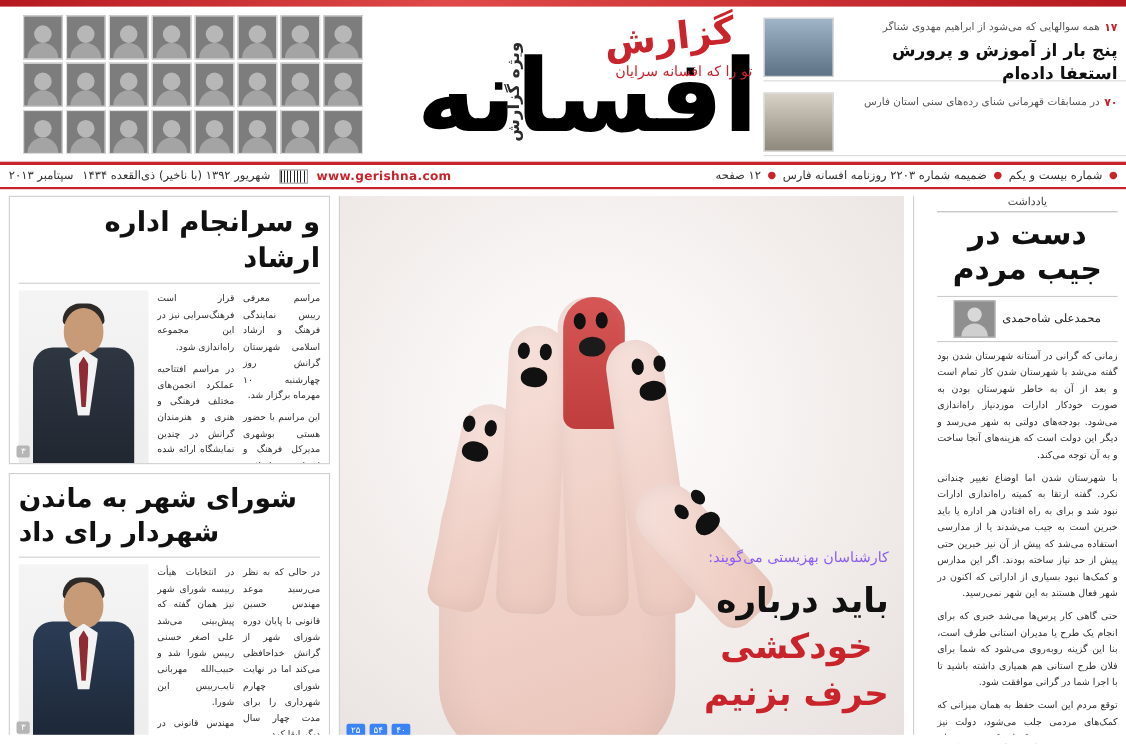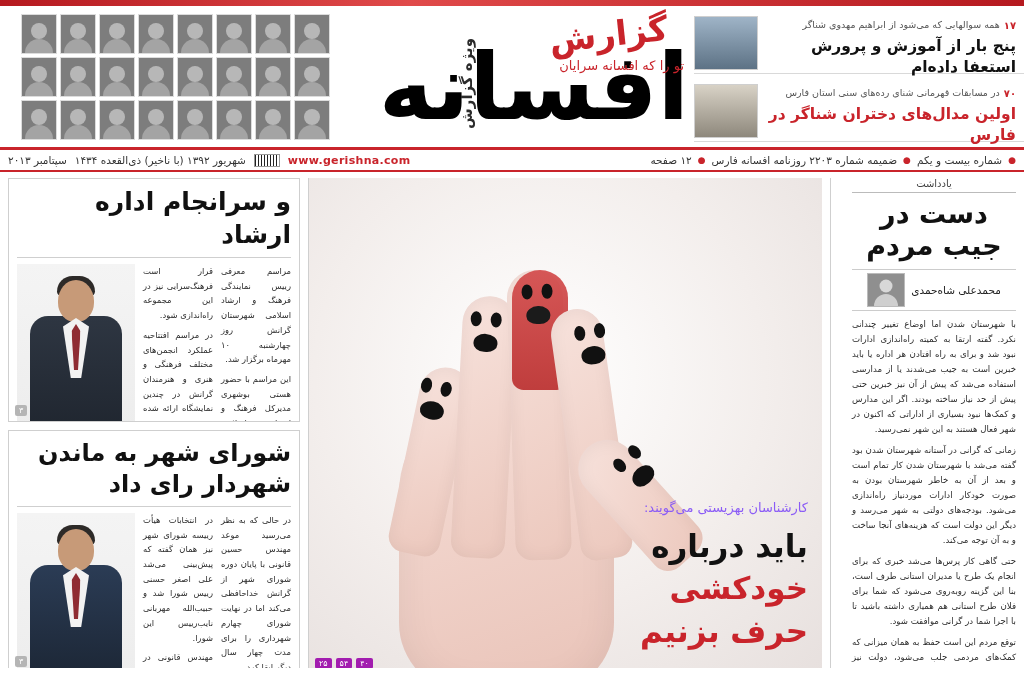"اولین مدال‌های دختران شناگر در" div.hl { html: <div>اولین مدال‌های دختران شناگر در فارس</div> -> none }
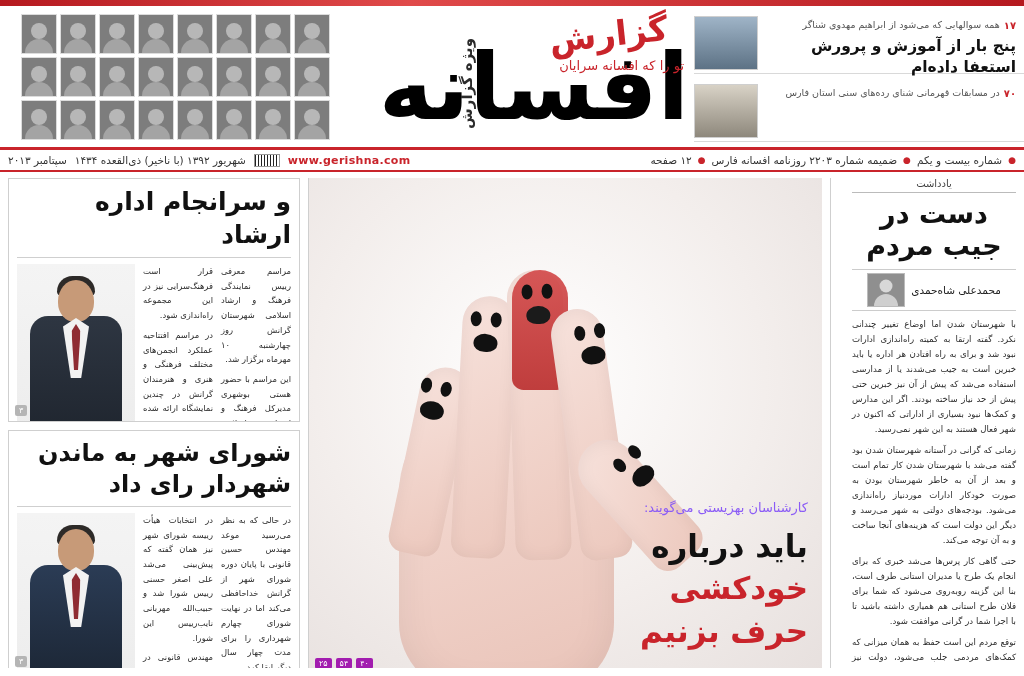"با شهرستان شدن اما اوضاع" p { order: before "زمانی که گرانی در آستانه" -> after "زمانی که گرانی در آستانه" }
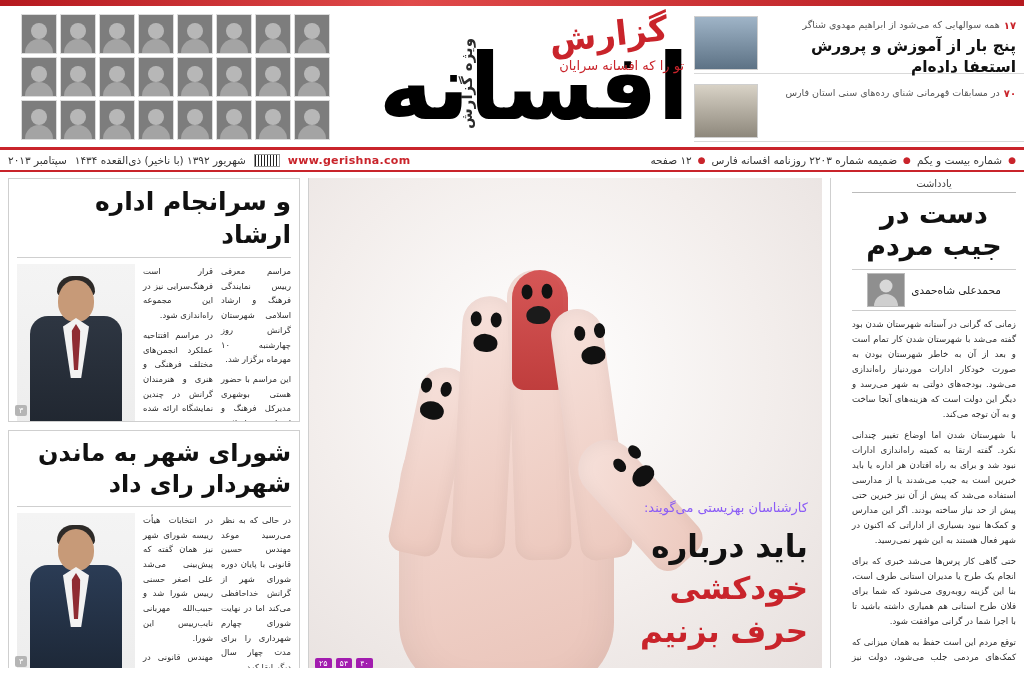"شورای شهر به ماندن شهردار" .story h2.two-line { text-align: right -> left }
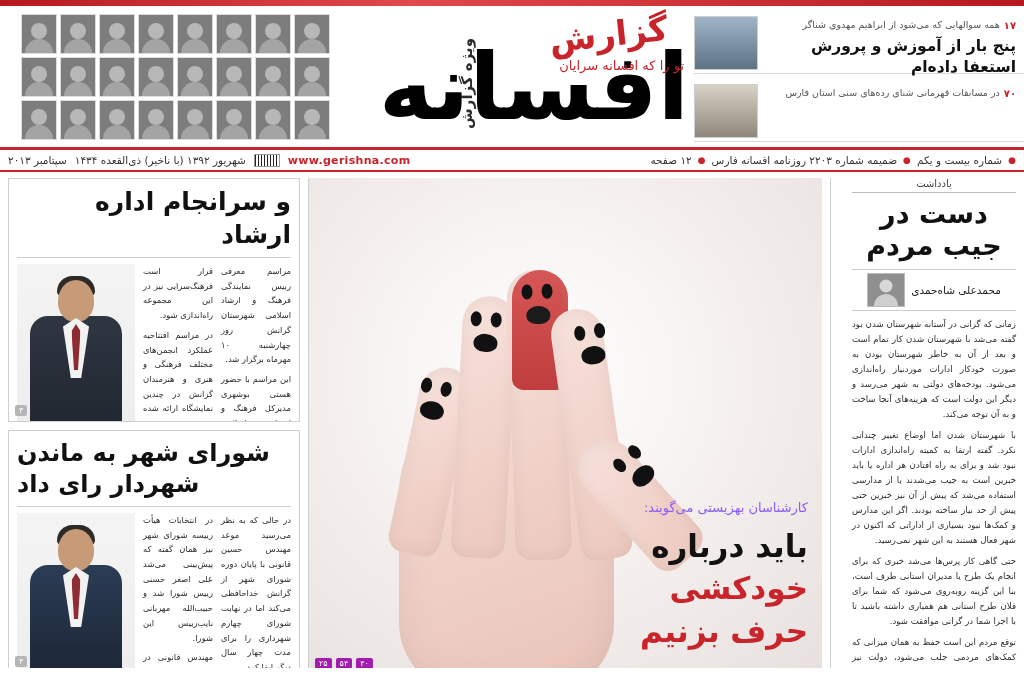"خودکشی" .feature-line.red { text-align: none -> center }
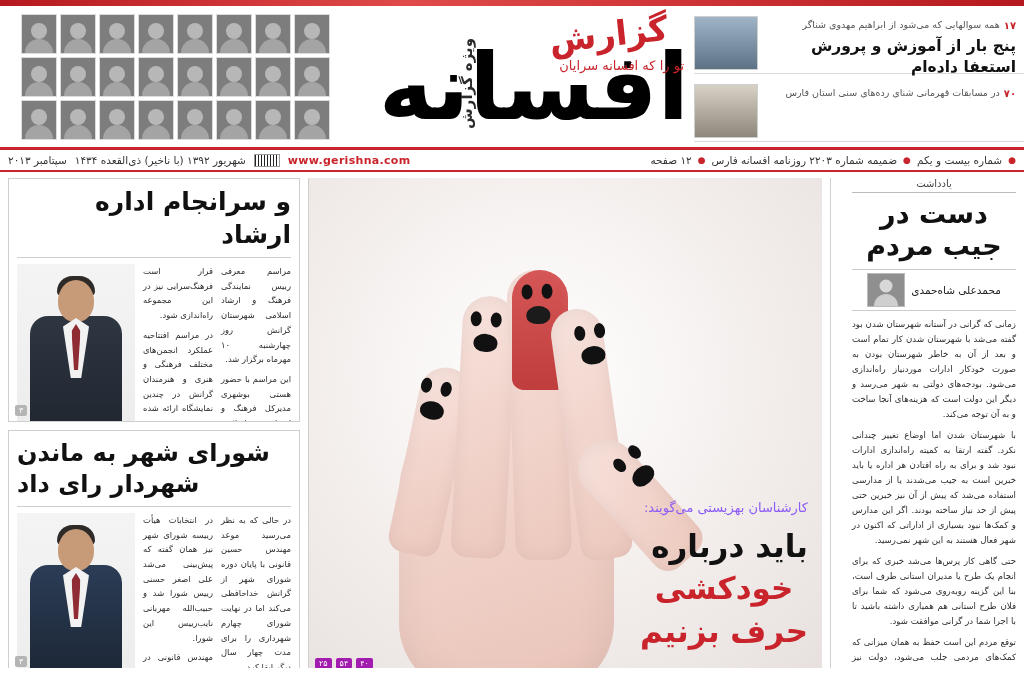"۲۵" .feature-pages span { background: #a21caf -> #3b82f6 }
